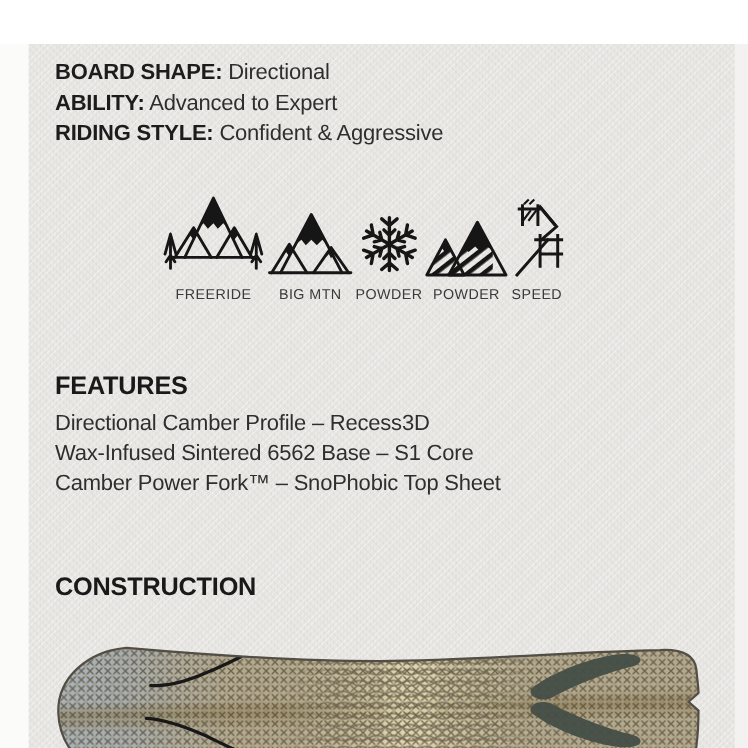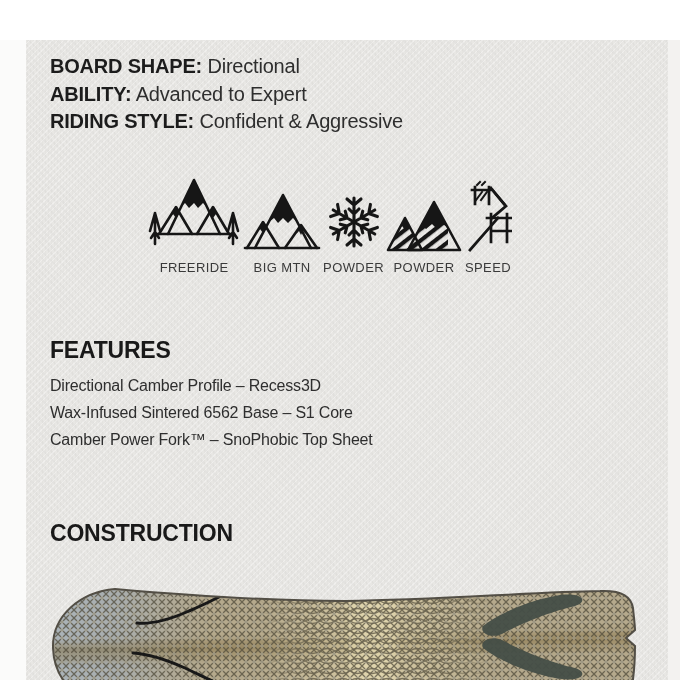"Directional Camber Profile – Recess3D" .feature-line { font-size: 16px -> 20px }
